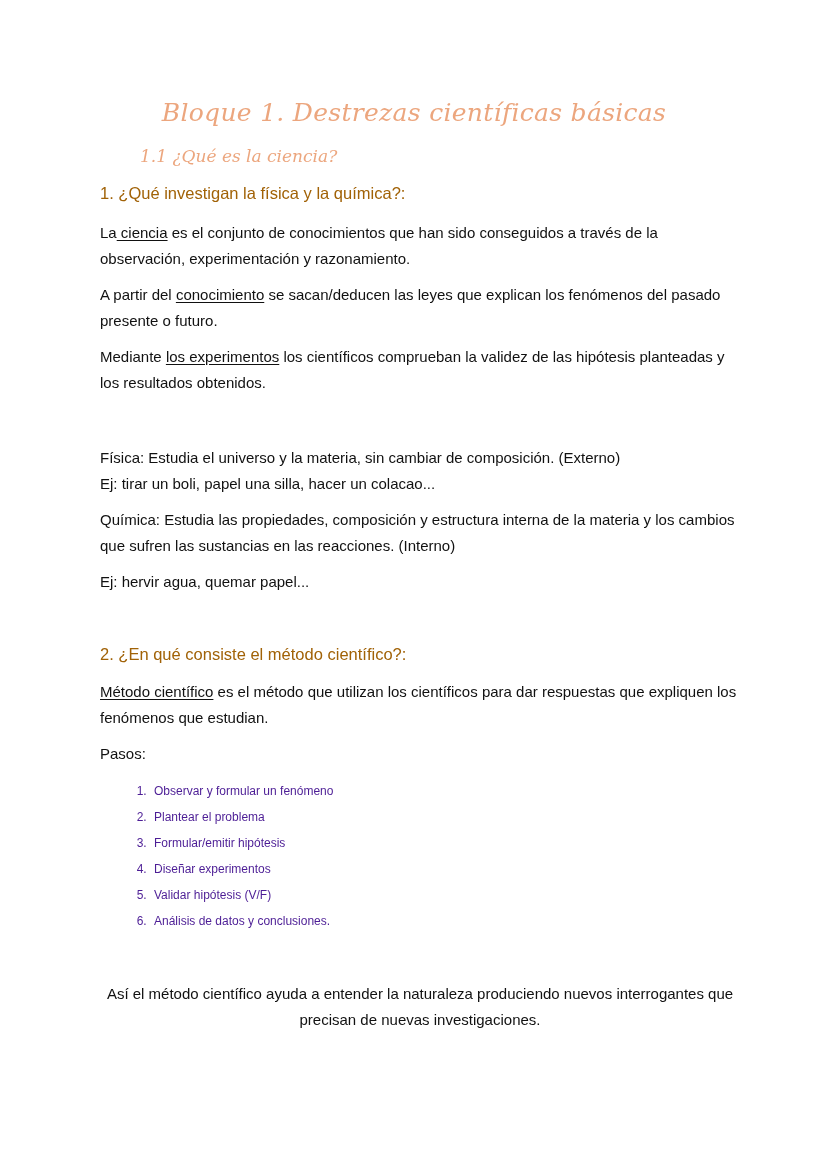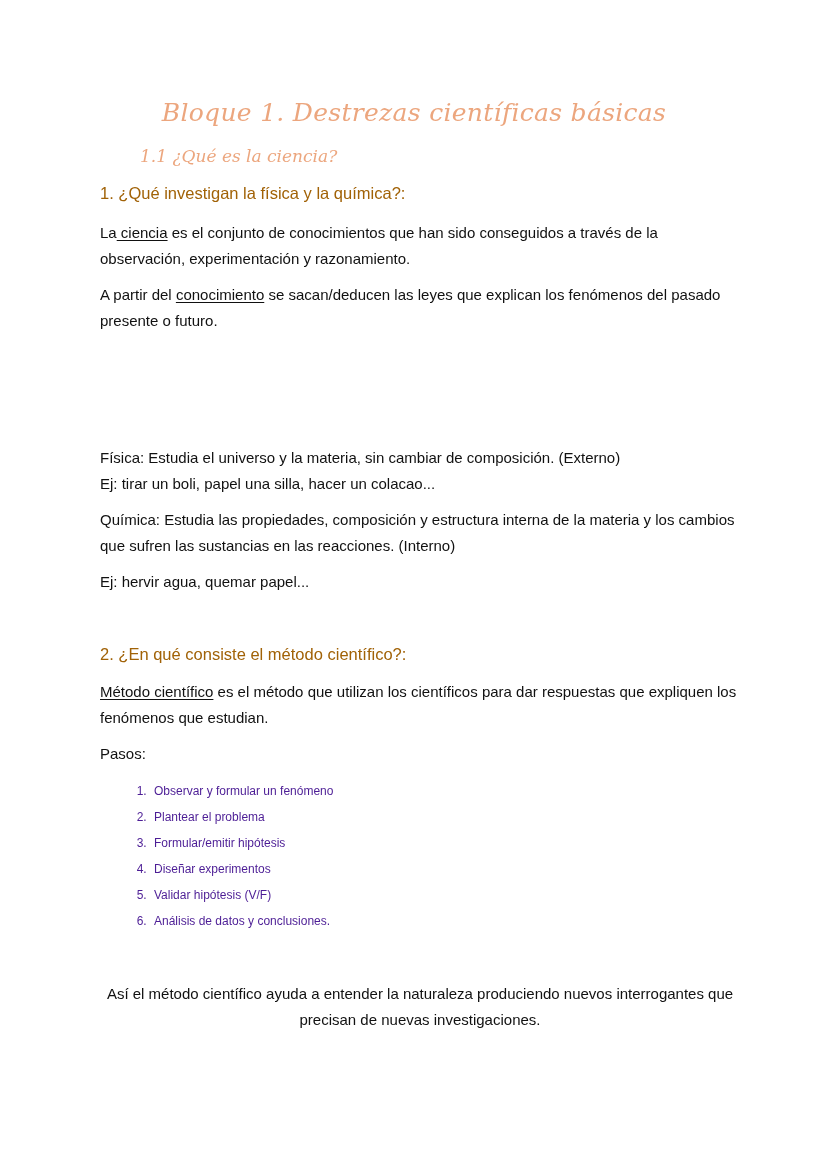"Mediante los experimentos los" div.para { html: none -> <div> <span>Mediante </span><span>los experimentos</span><span> los científicos comprueban la validez de las hipótesis planteadas y los resultados obtenidos.</span> </div> }
